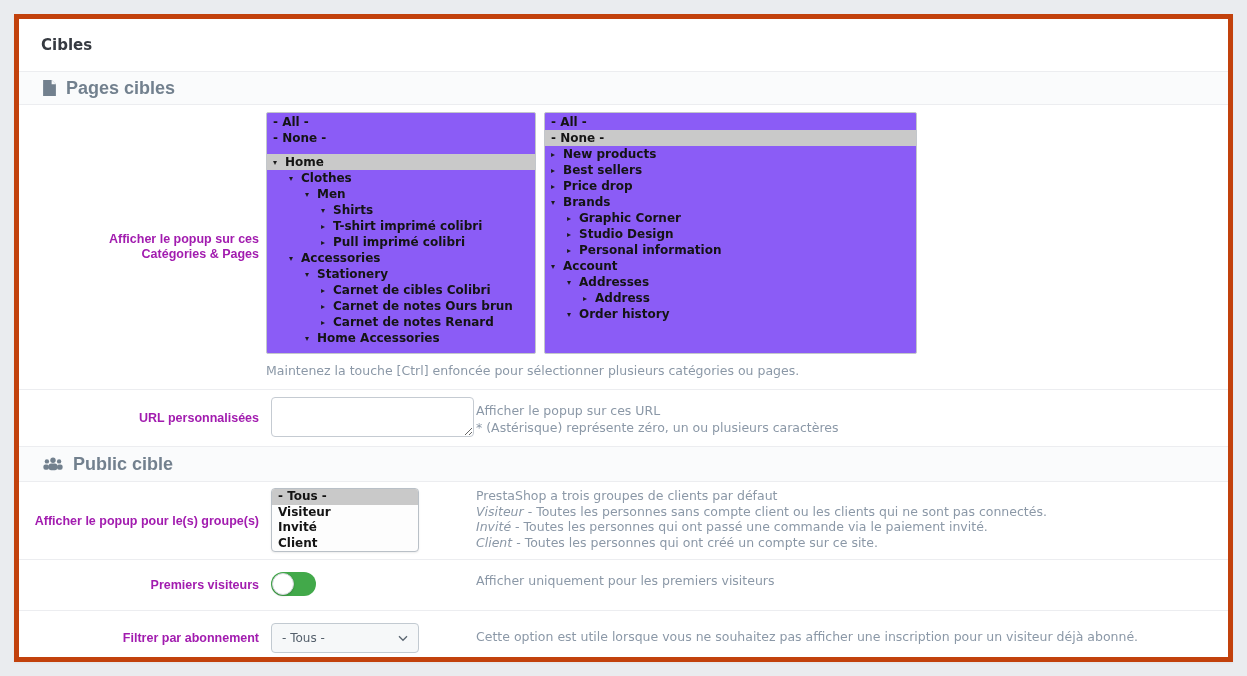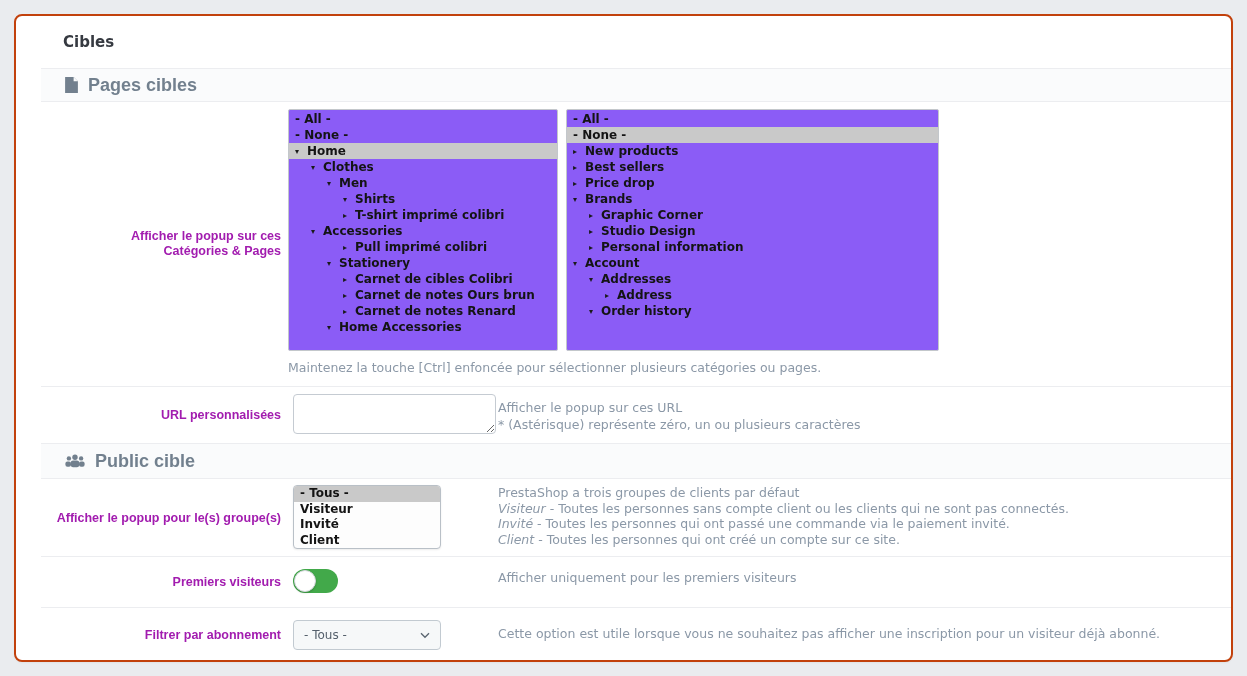"Cibles" .panel { border: 2px solid #c2410c -> 5px solid #c2410c; border-radius: 8px -> 0; padding-left: 25px -> none }
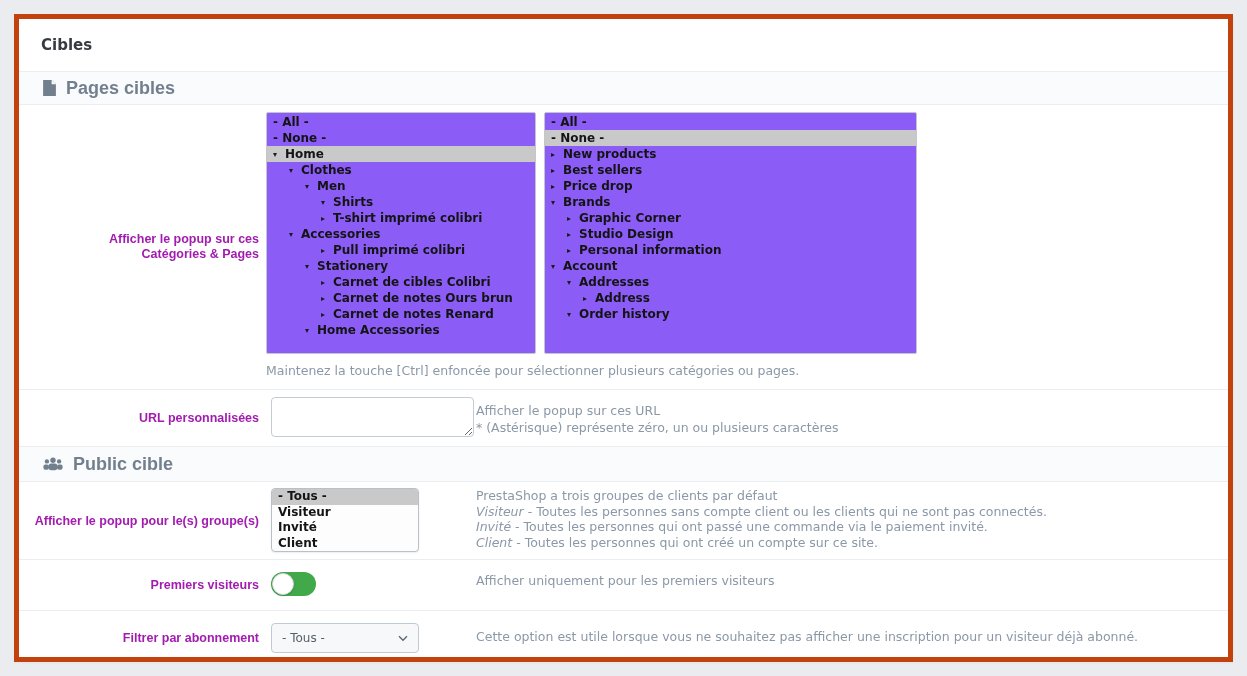"▾ Home" div.tree-item { margin-top: none -> 8px }
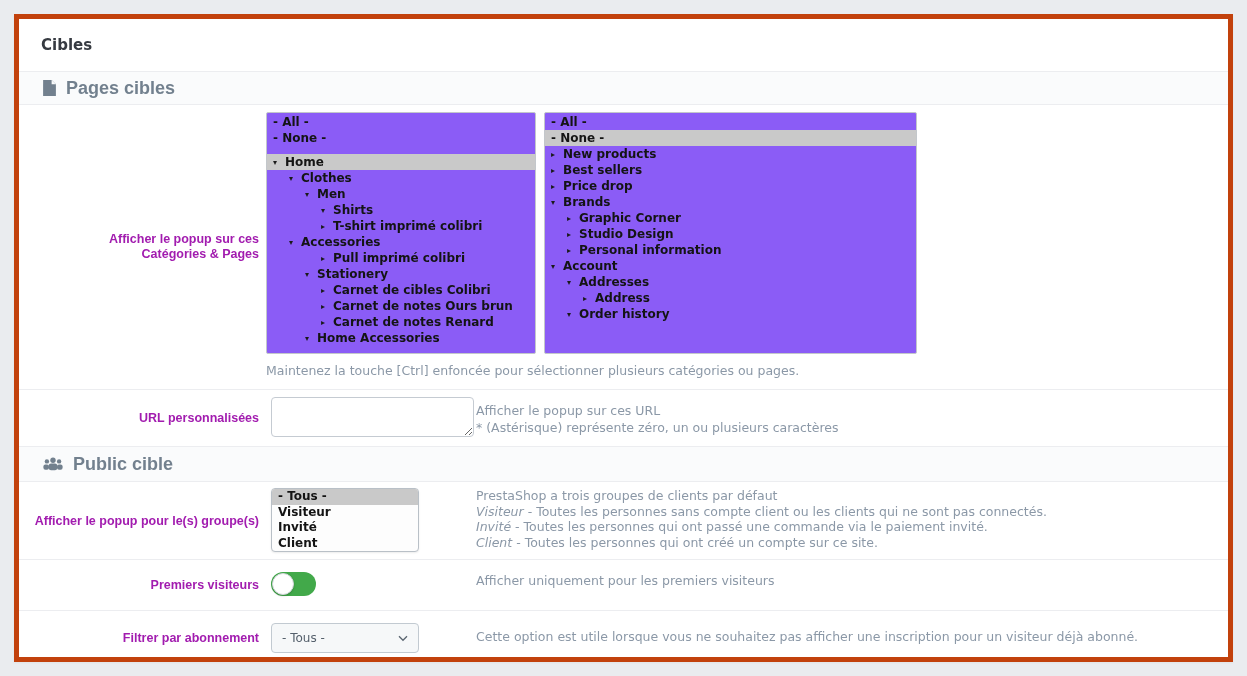"▾ Accessories" div.tree-item { order: before "▸ Pull imprimé colibri" -> after "▸ Pull imprimé colibri" }
